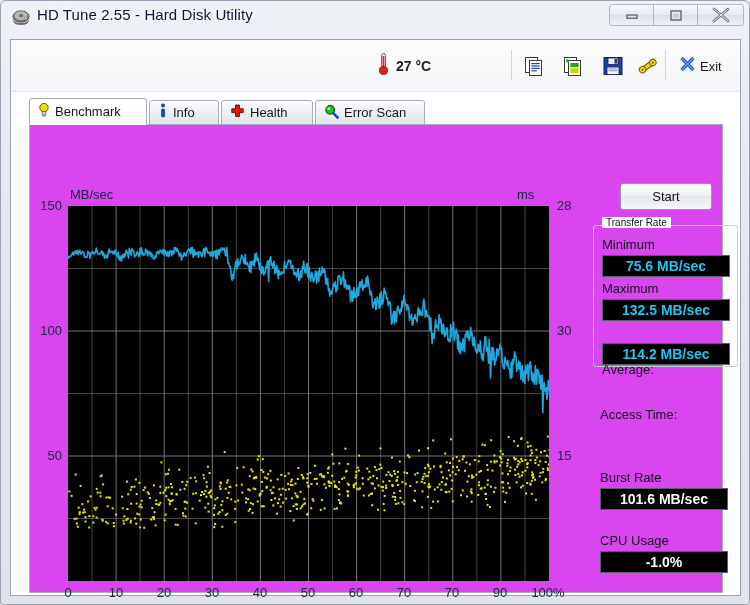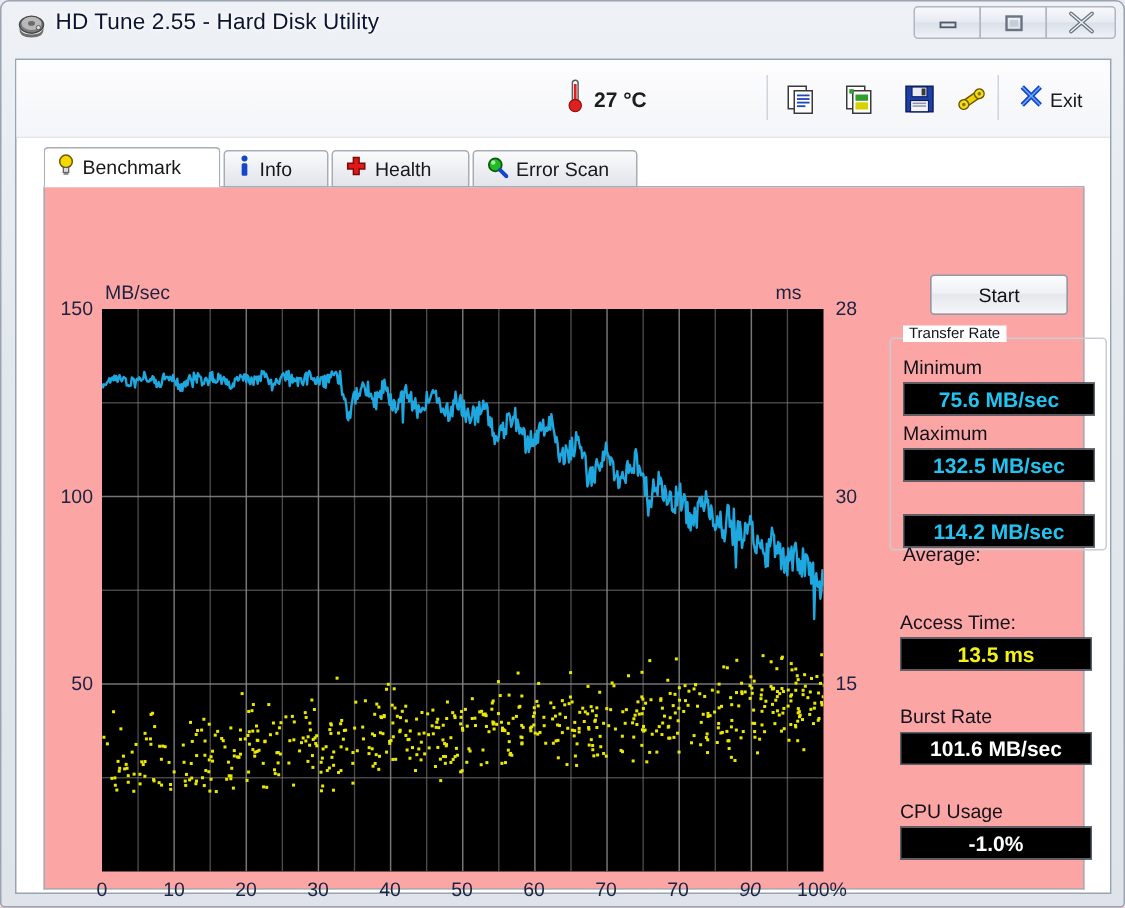"MB/sec" #bench { background: #fca5a5 -> #d946ef }
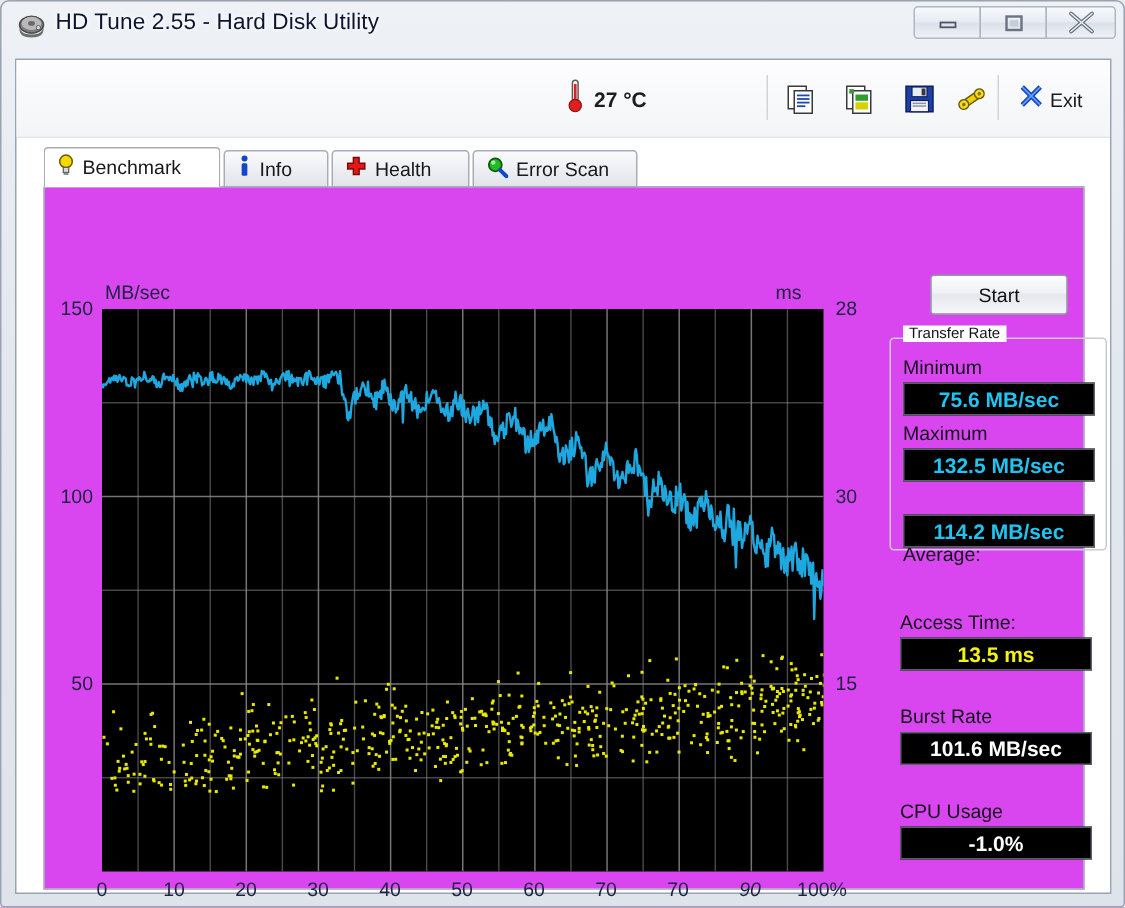"13.5 ms" div.stat-box { html: <div> <span>13.5 ms</span> </div> -> none }
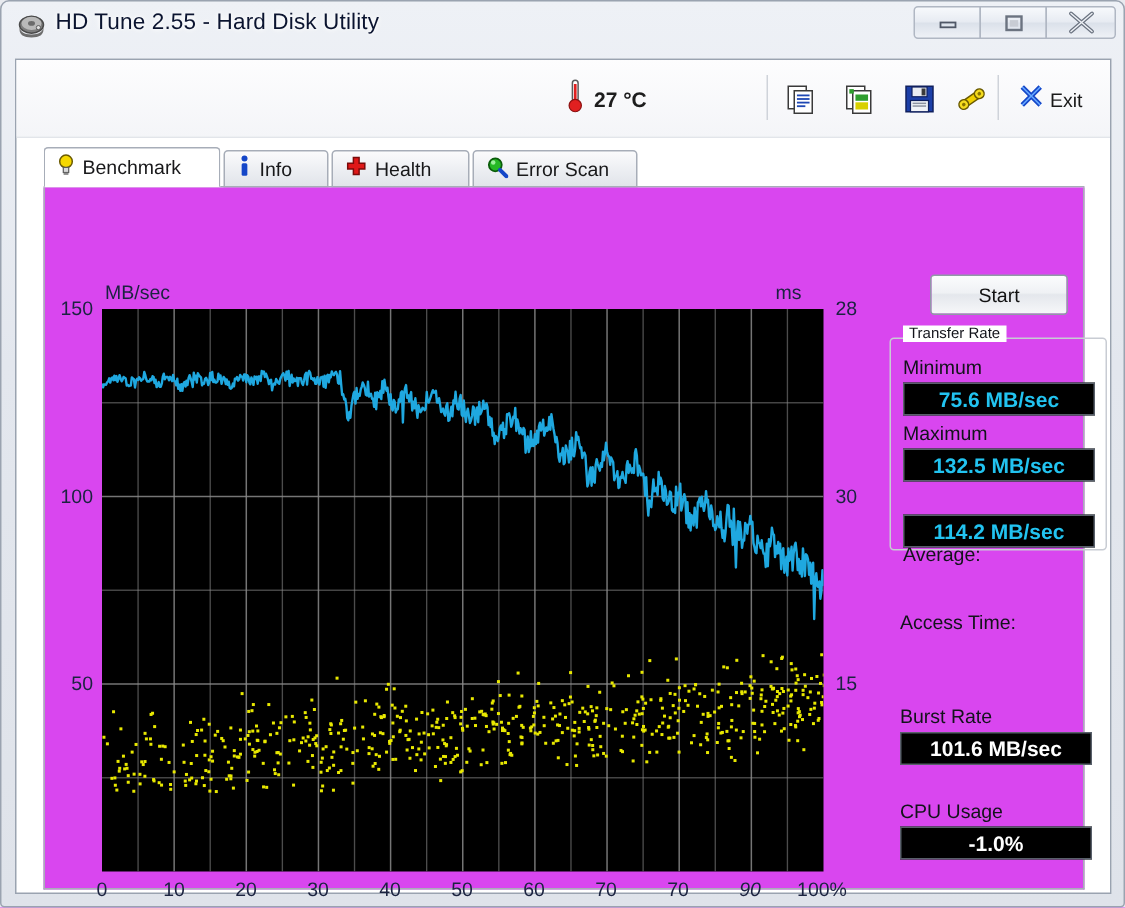"90" div.xlabel { font-style: italic -> none }
